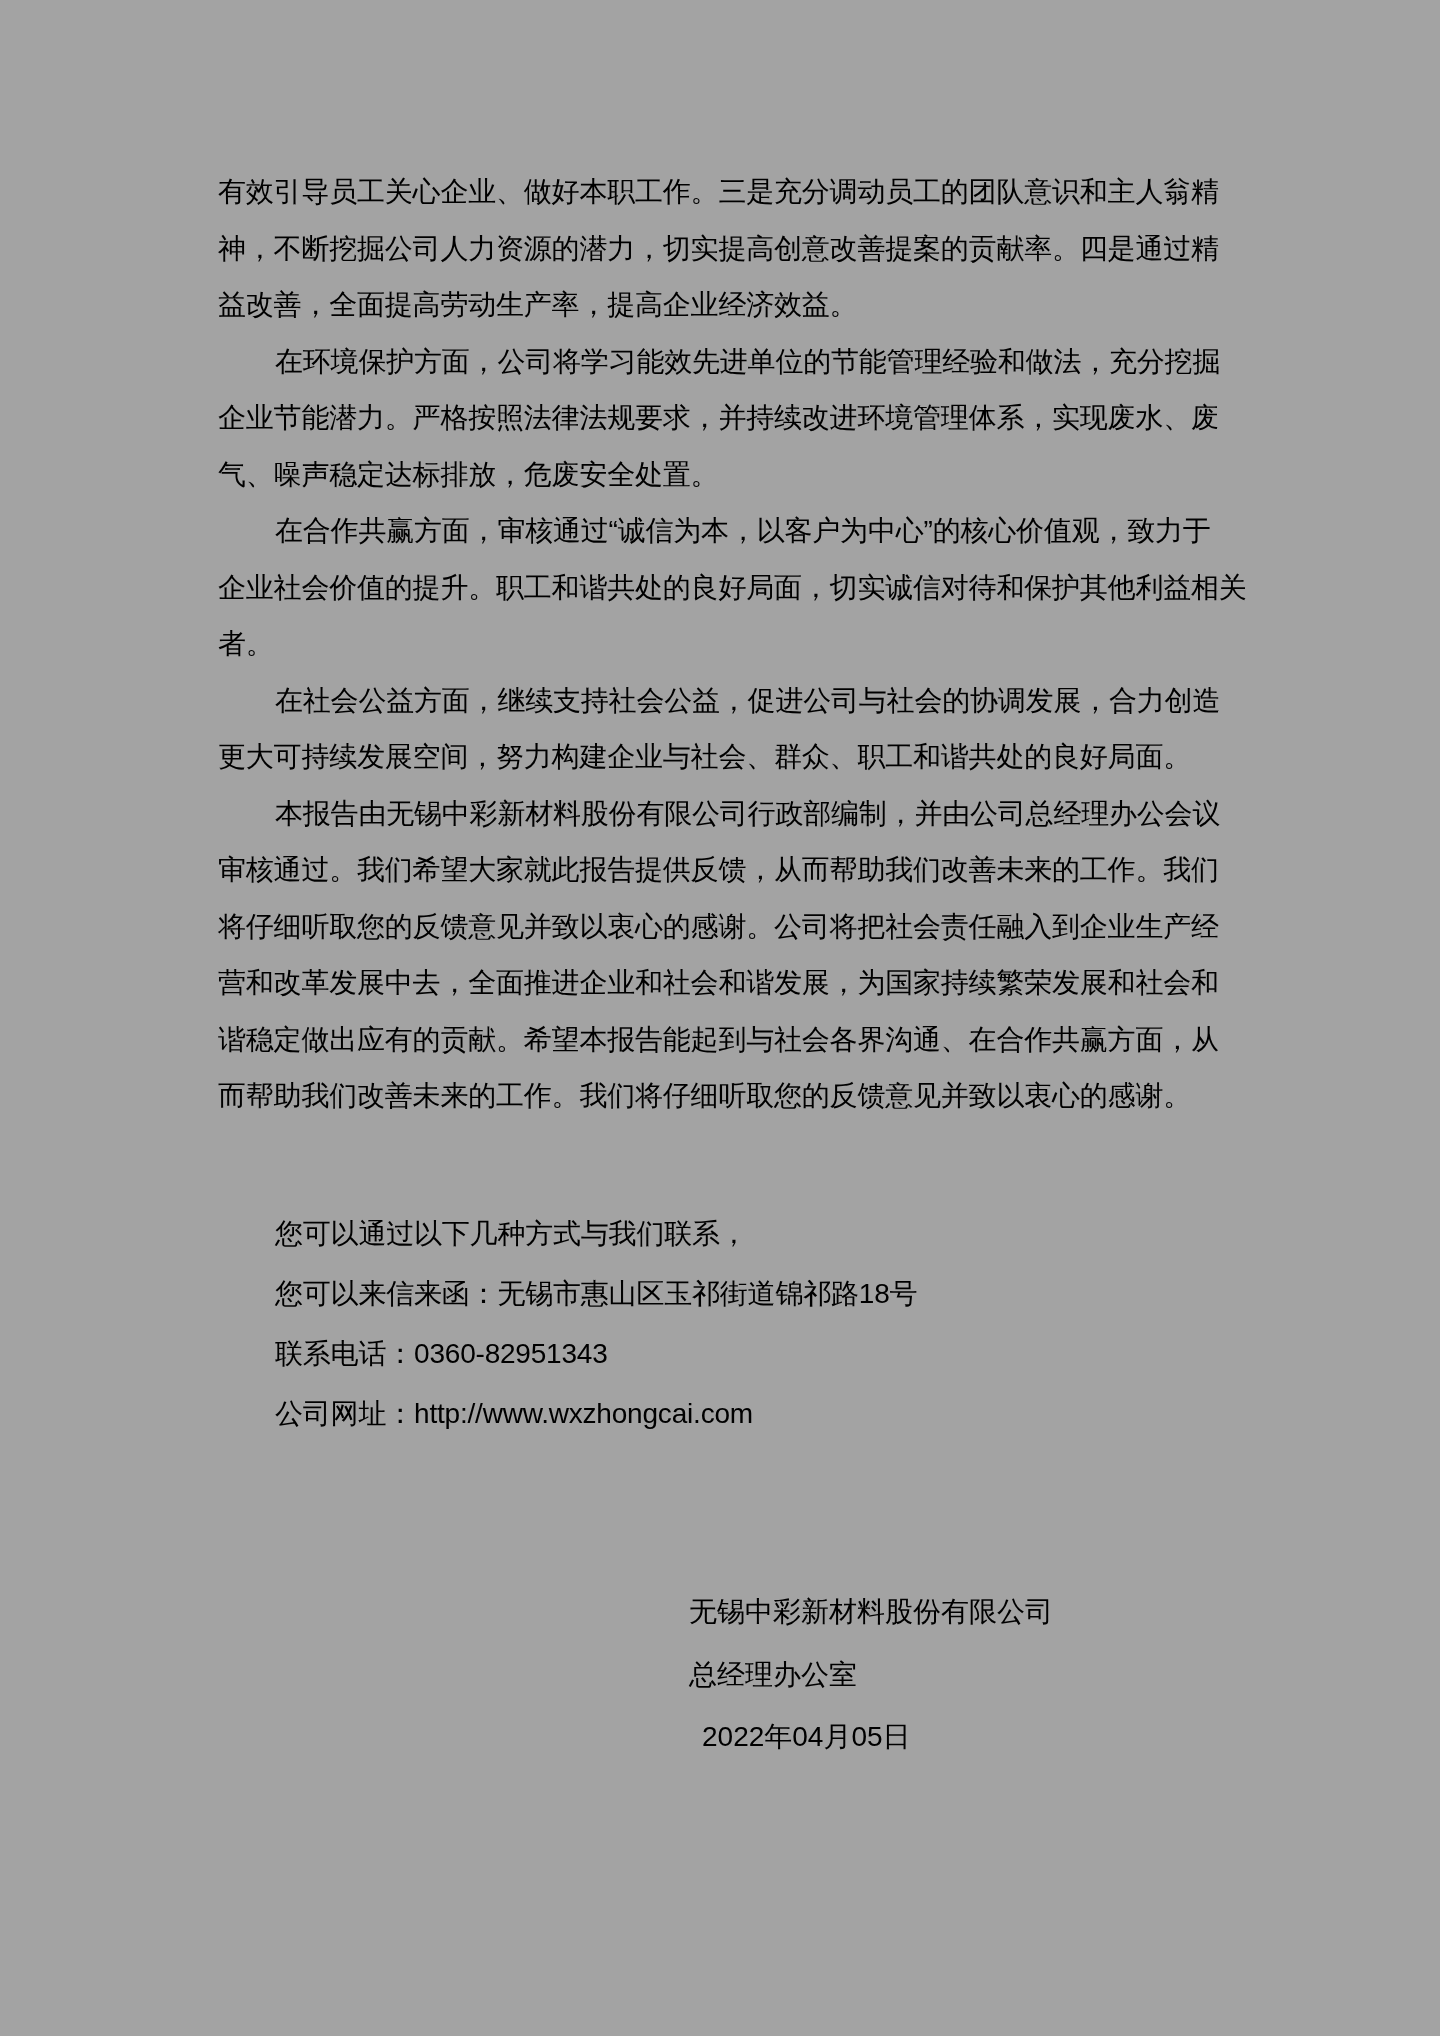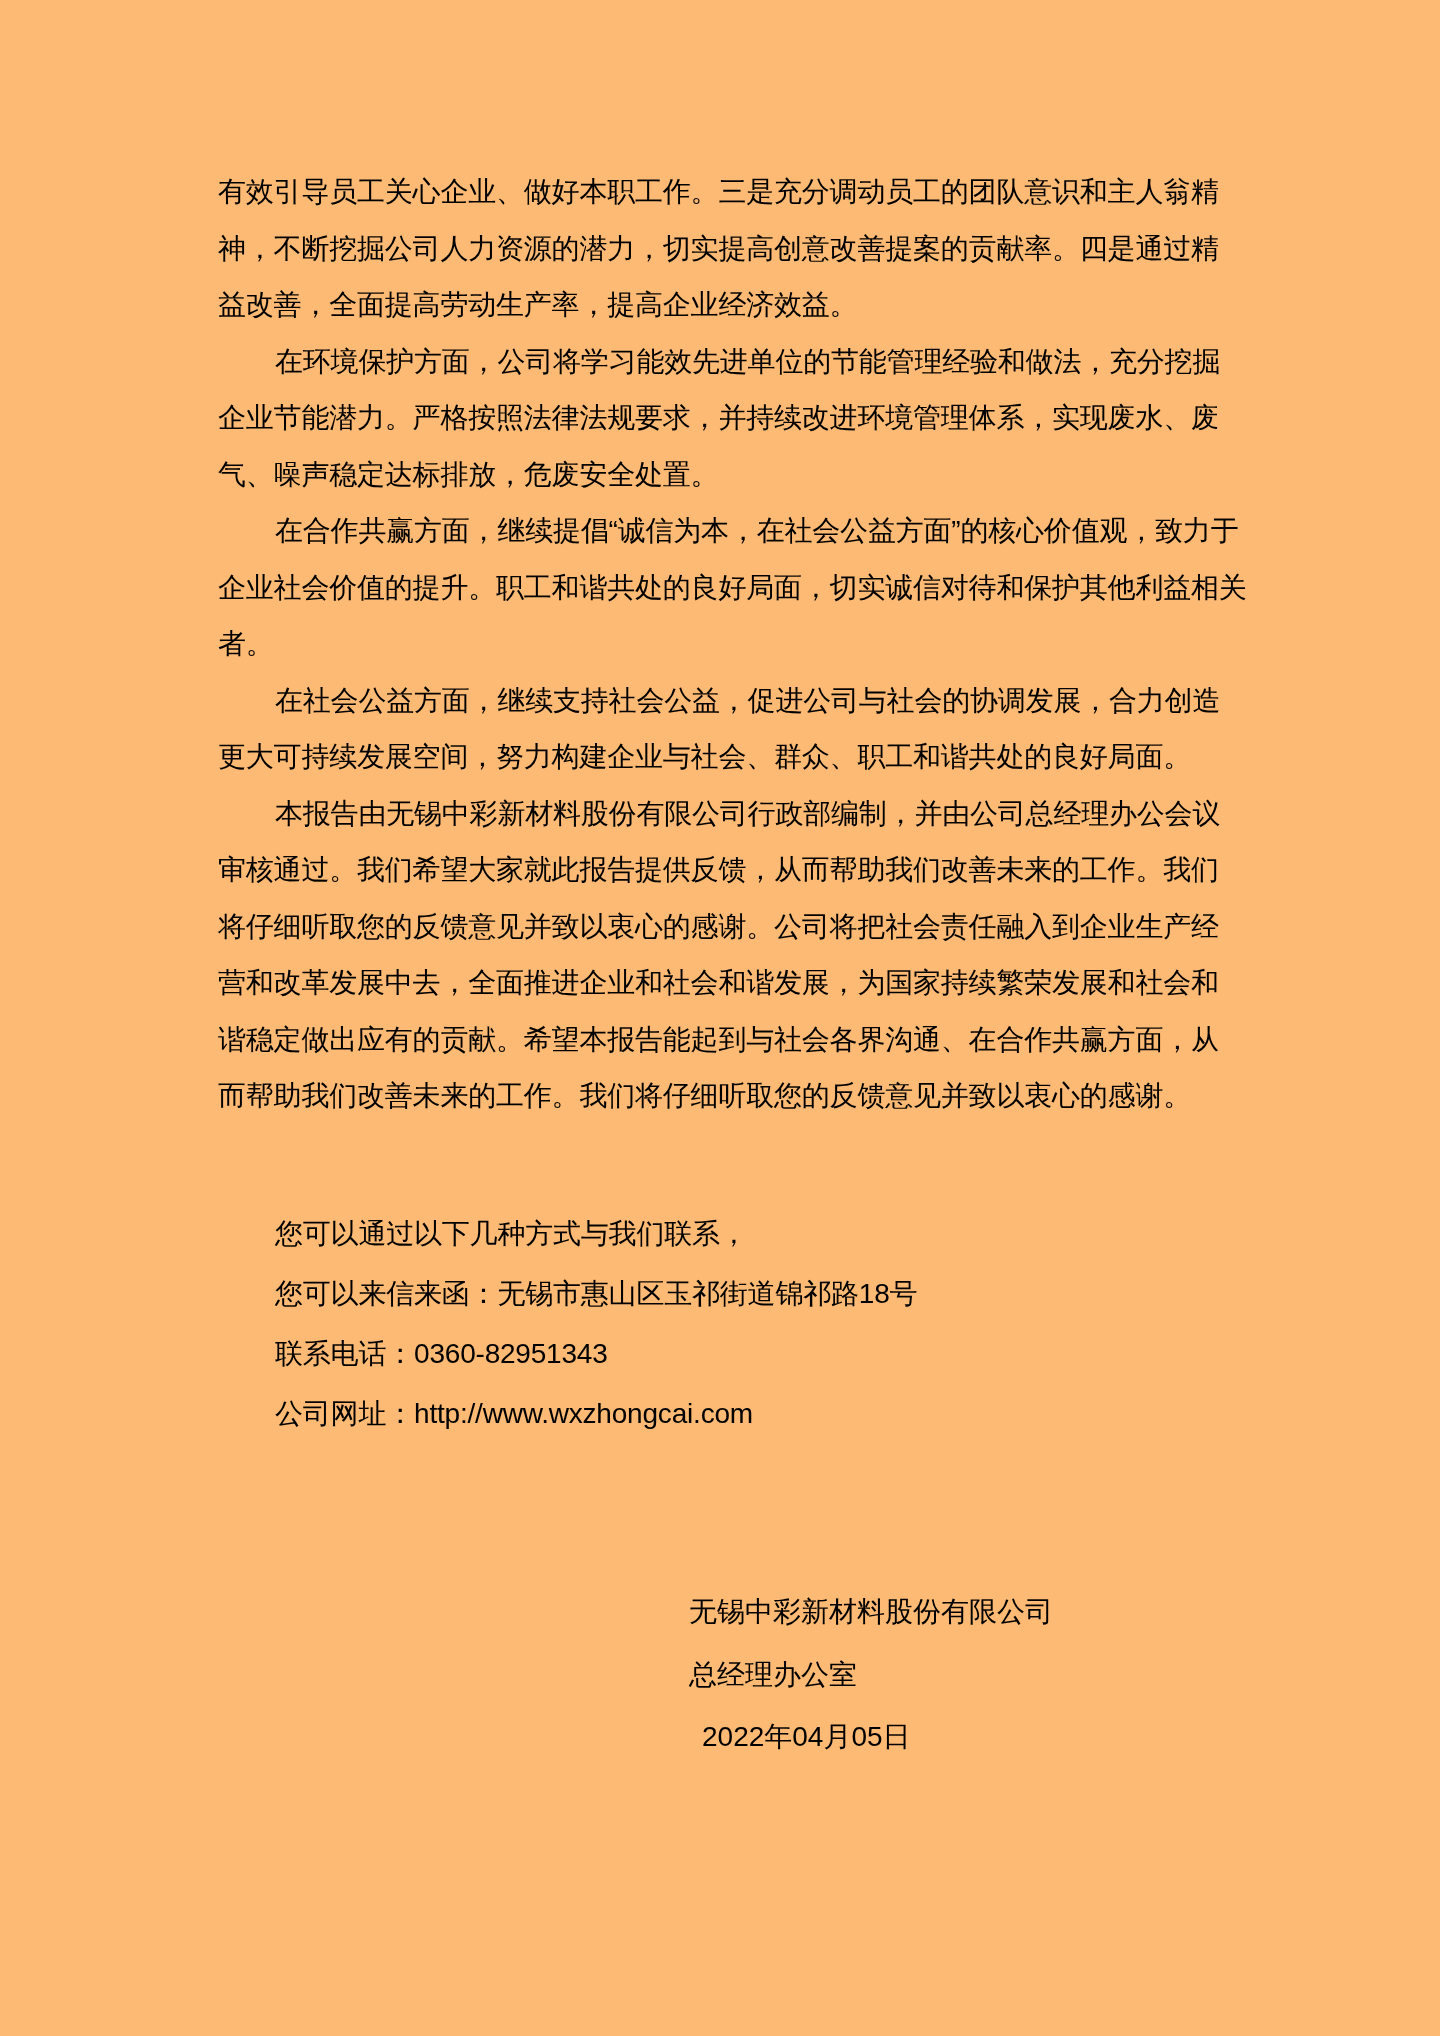"有效引导员工关心企业、做好本职工作。三是充分调动员工的团队意识和主人翁精" .page { background: #fdba74 -> #a3a3a3 }
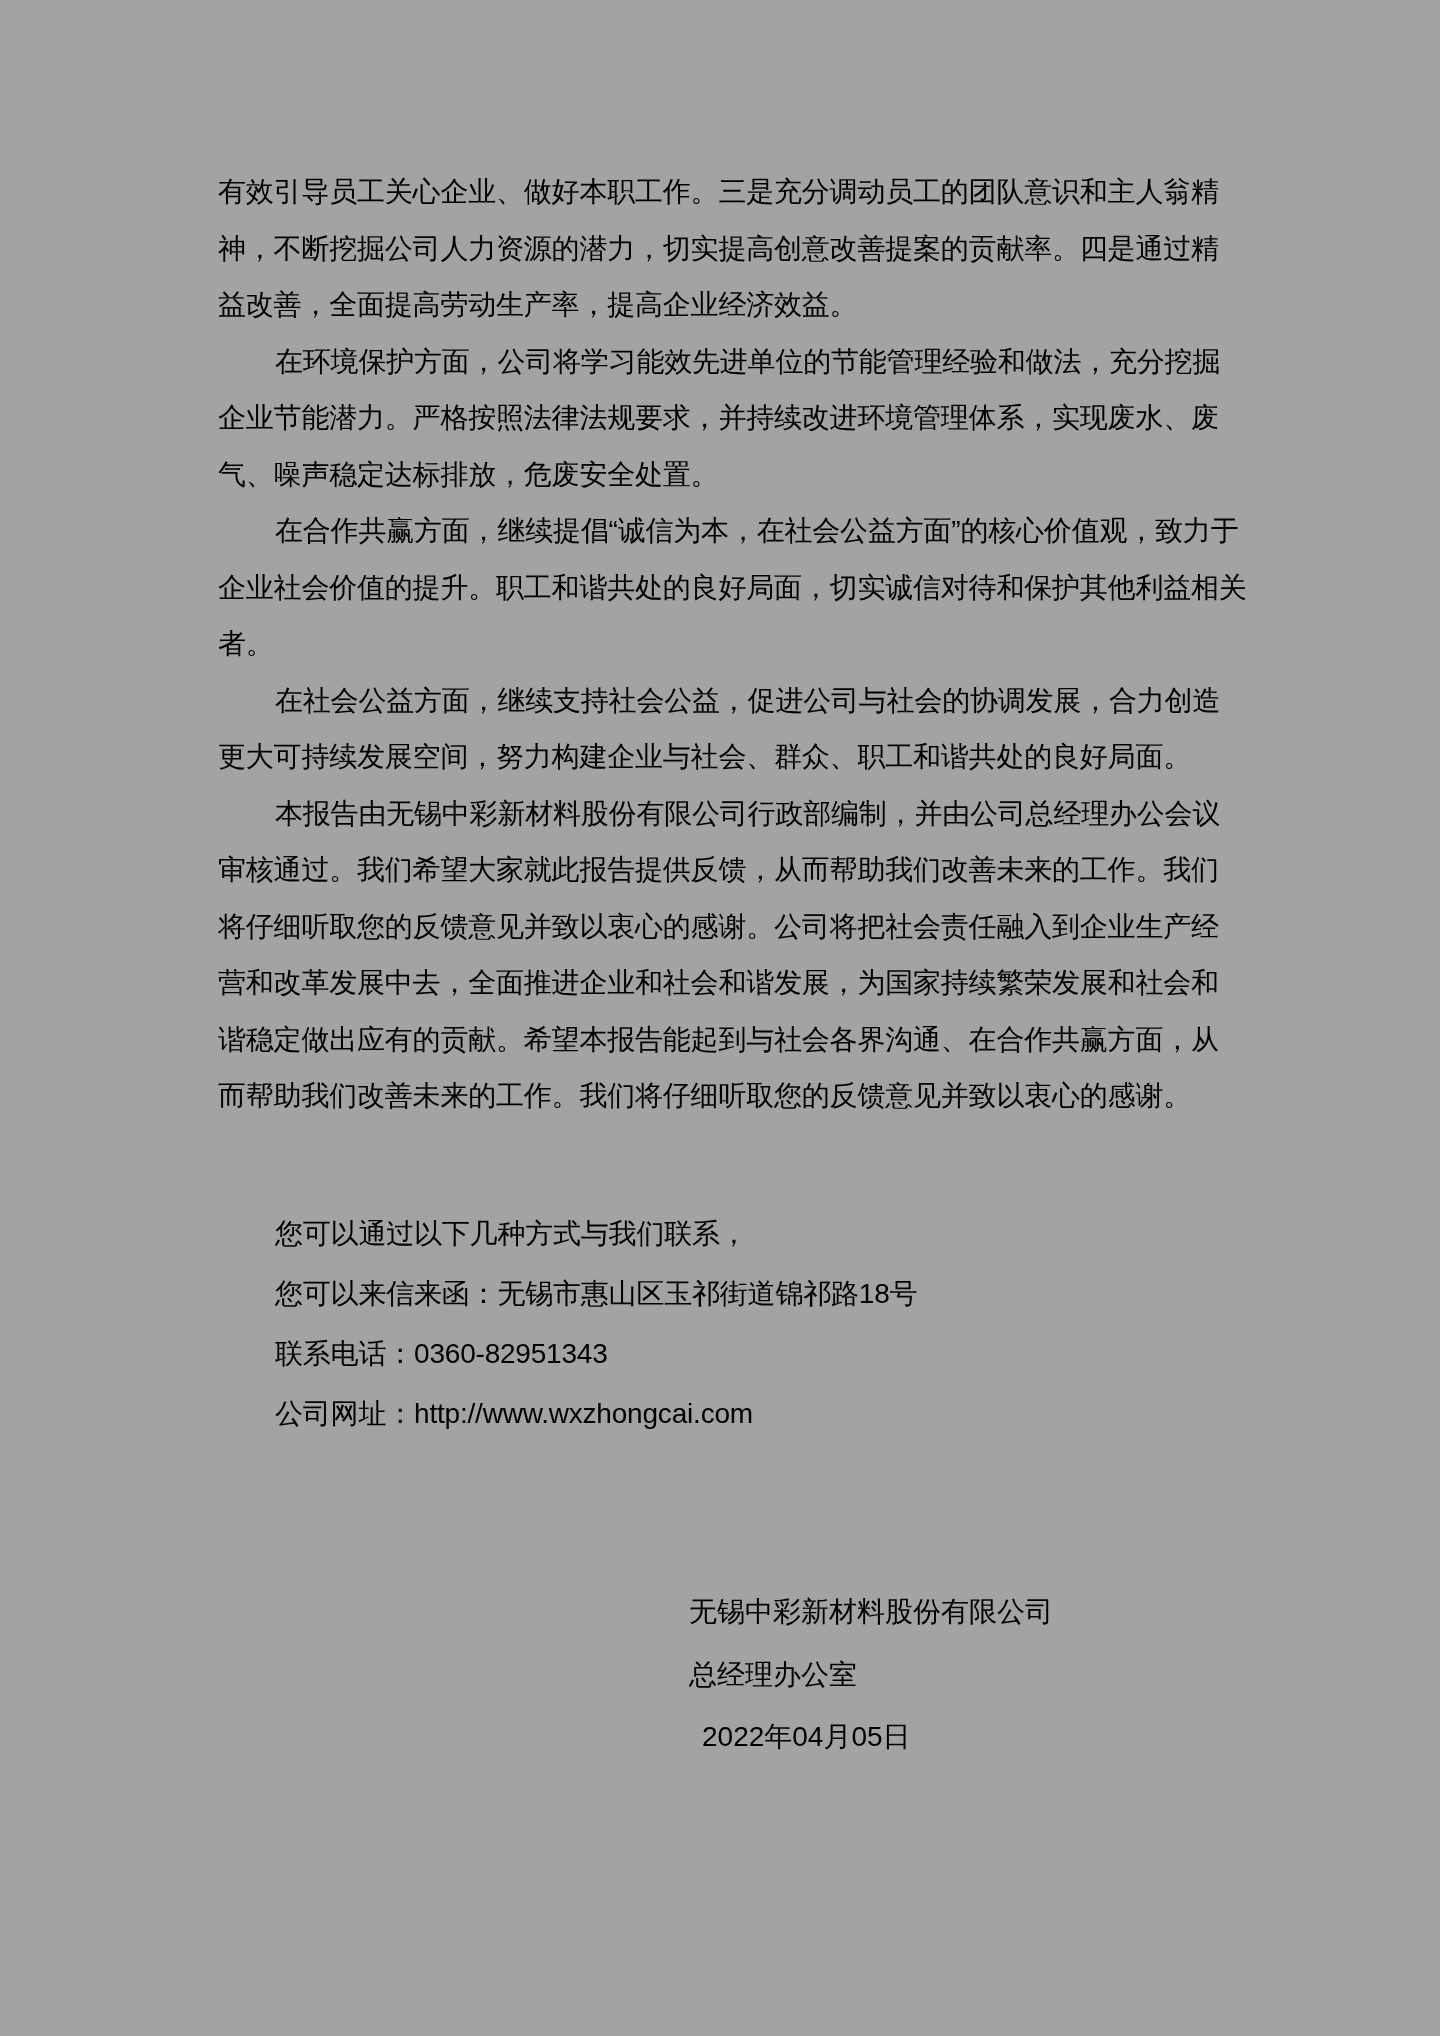"在合作共赢方面，继续提倡“诚信为本，在社会公益方面”的核心价值观，致力于" div.line { text: 继续提倡“诚信为本，在社会公益方面 -> 审核通过“诚信为本，以客户为中心 }
